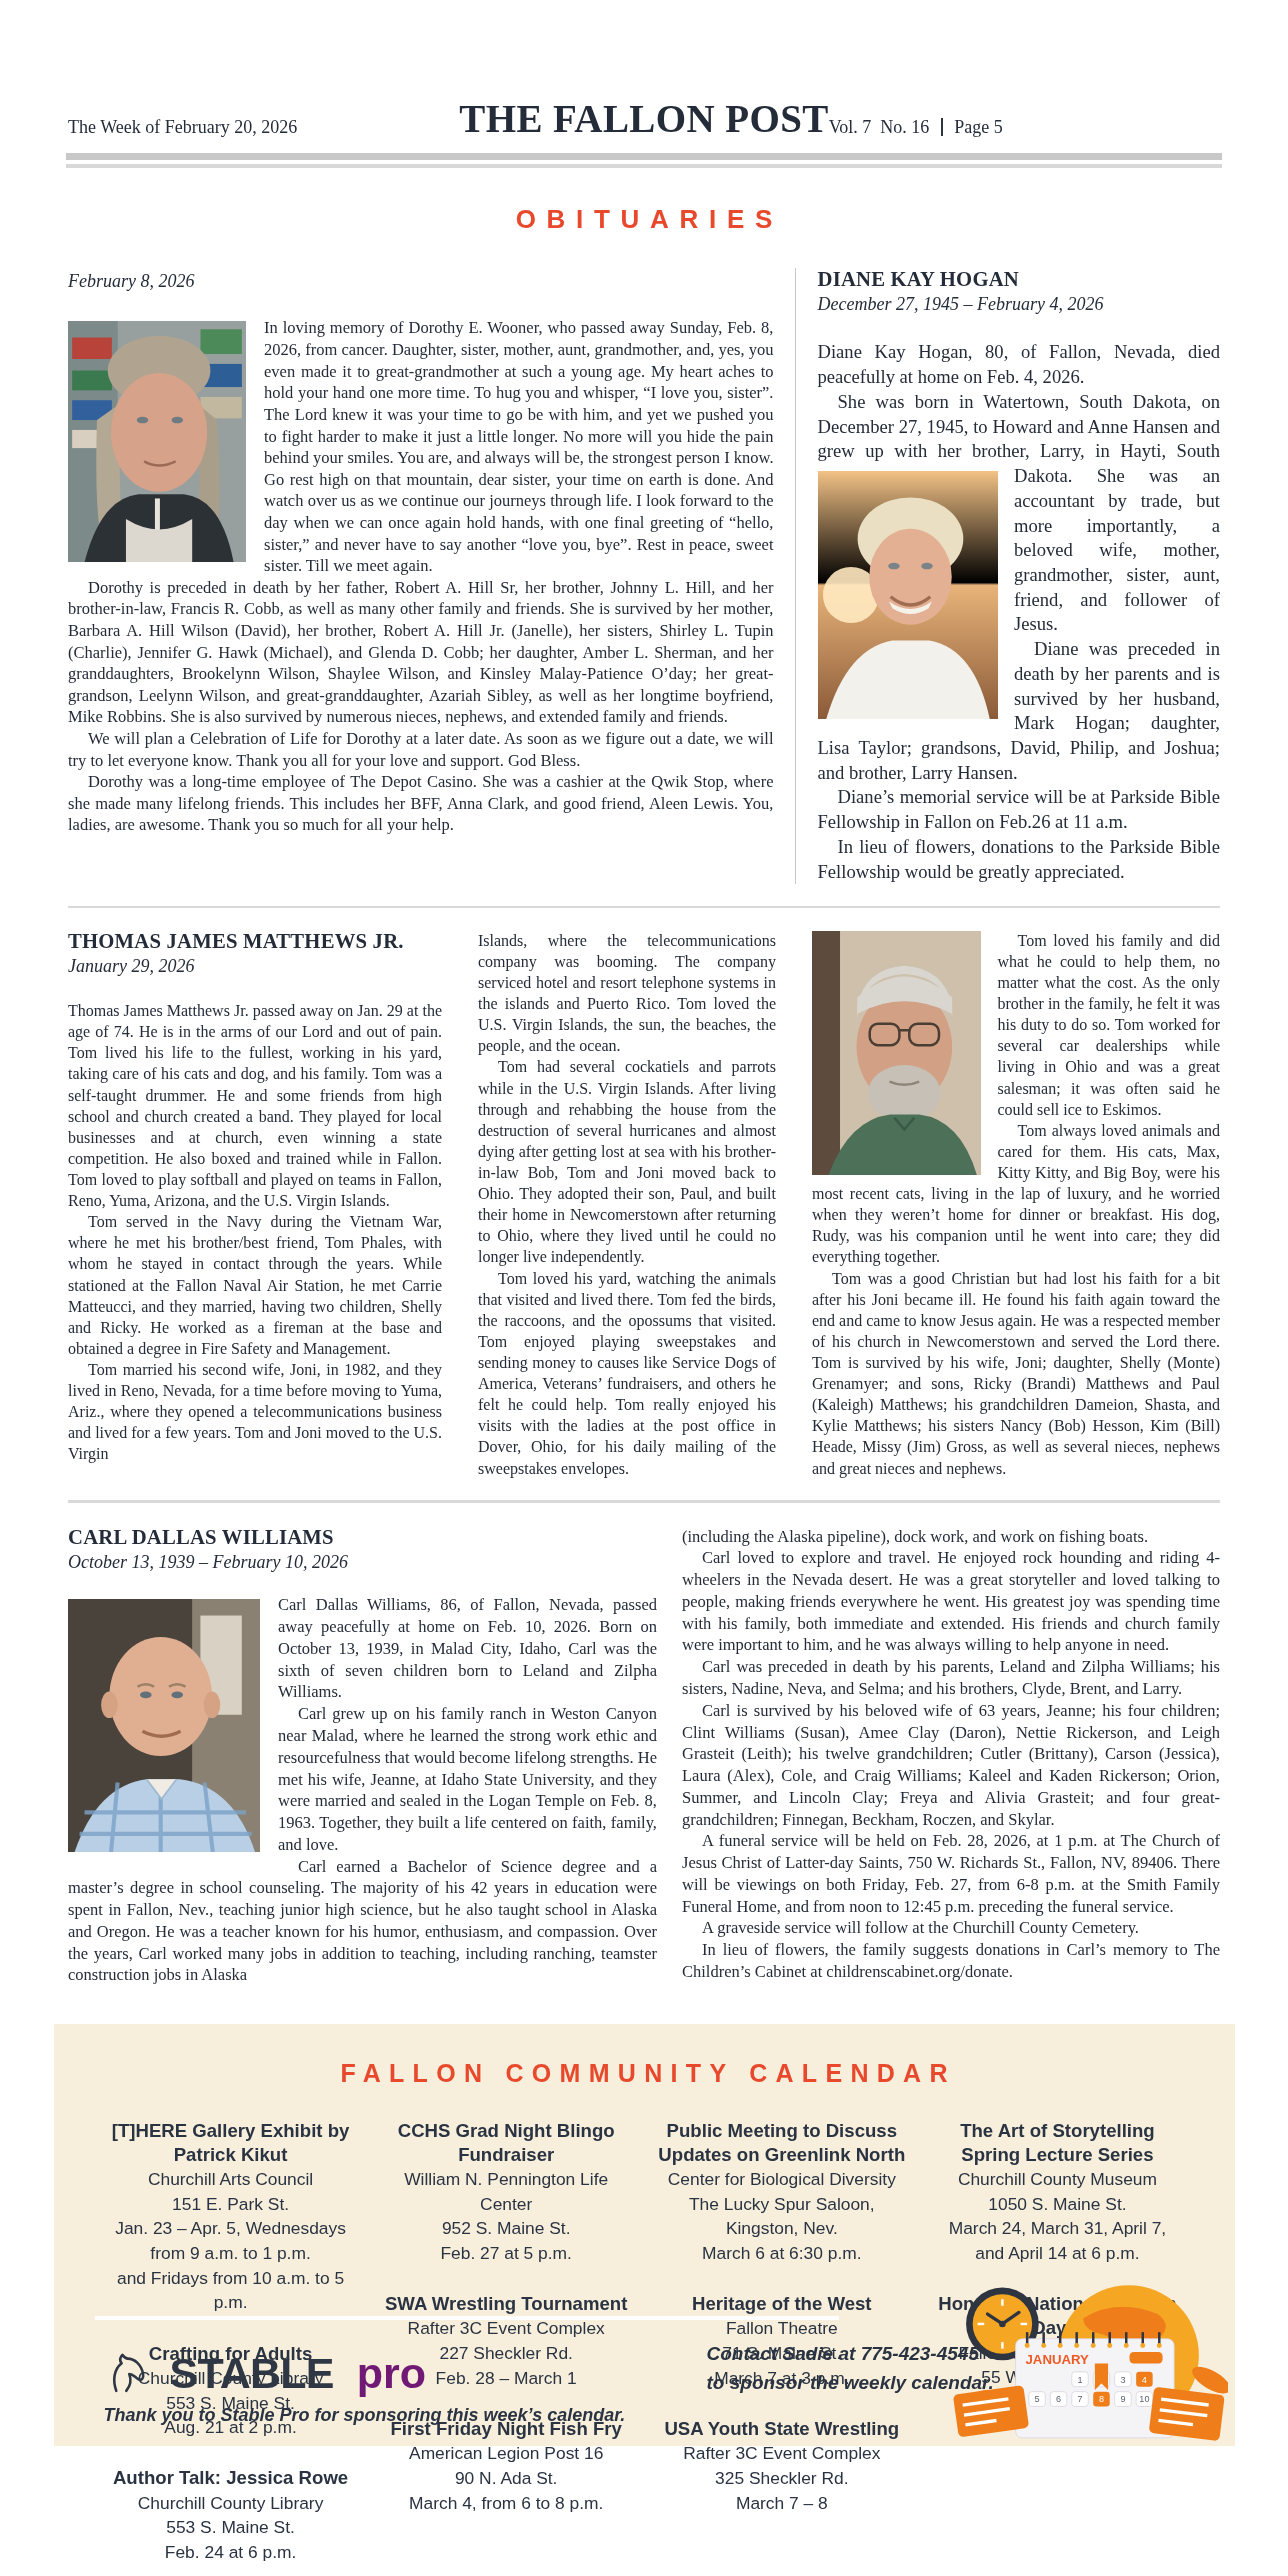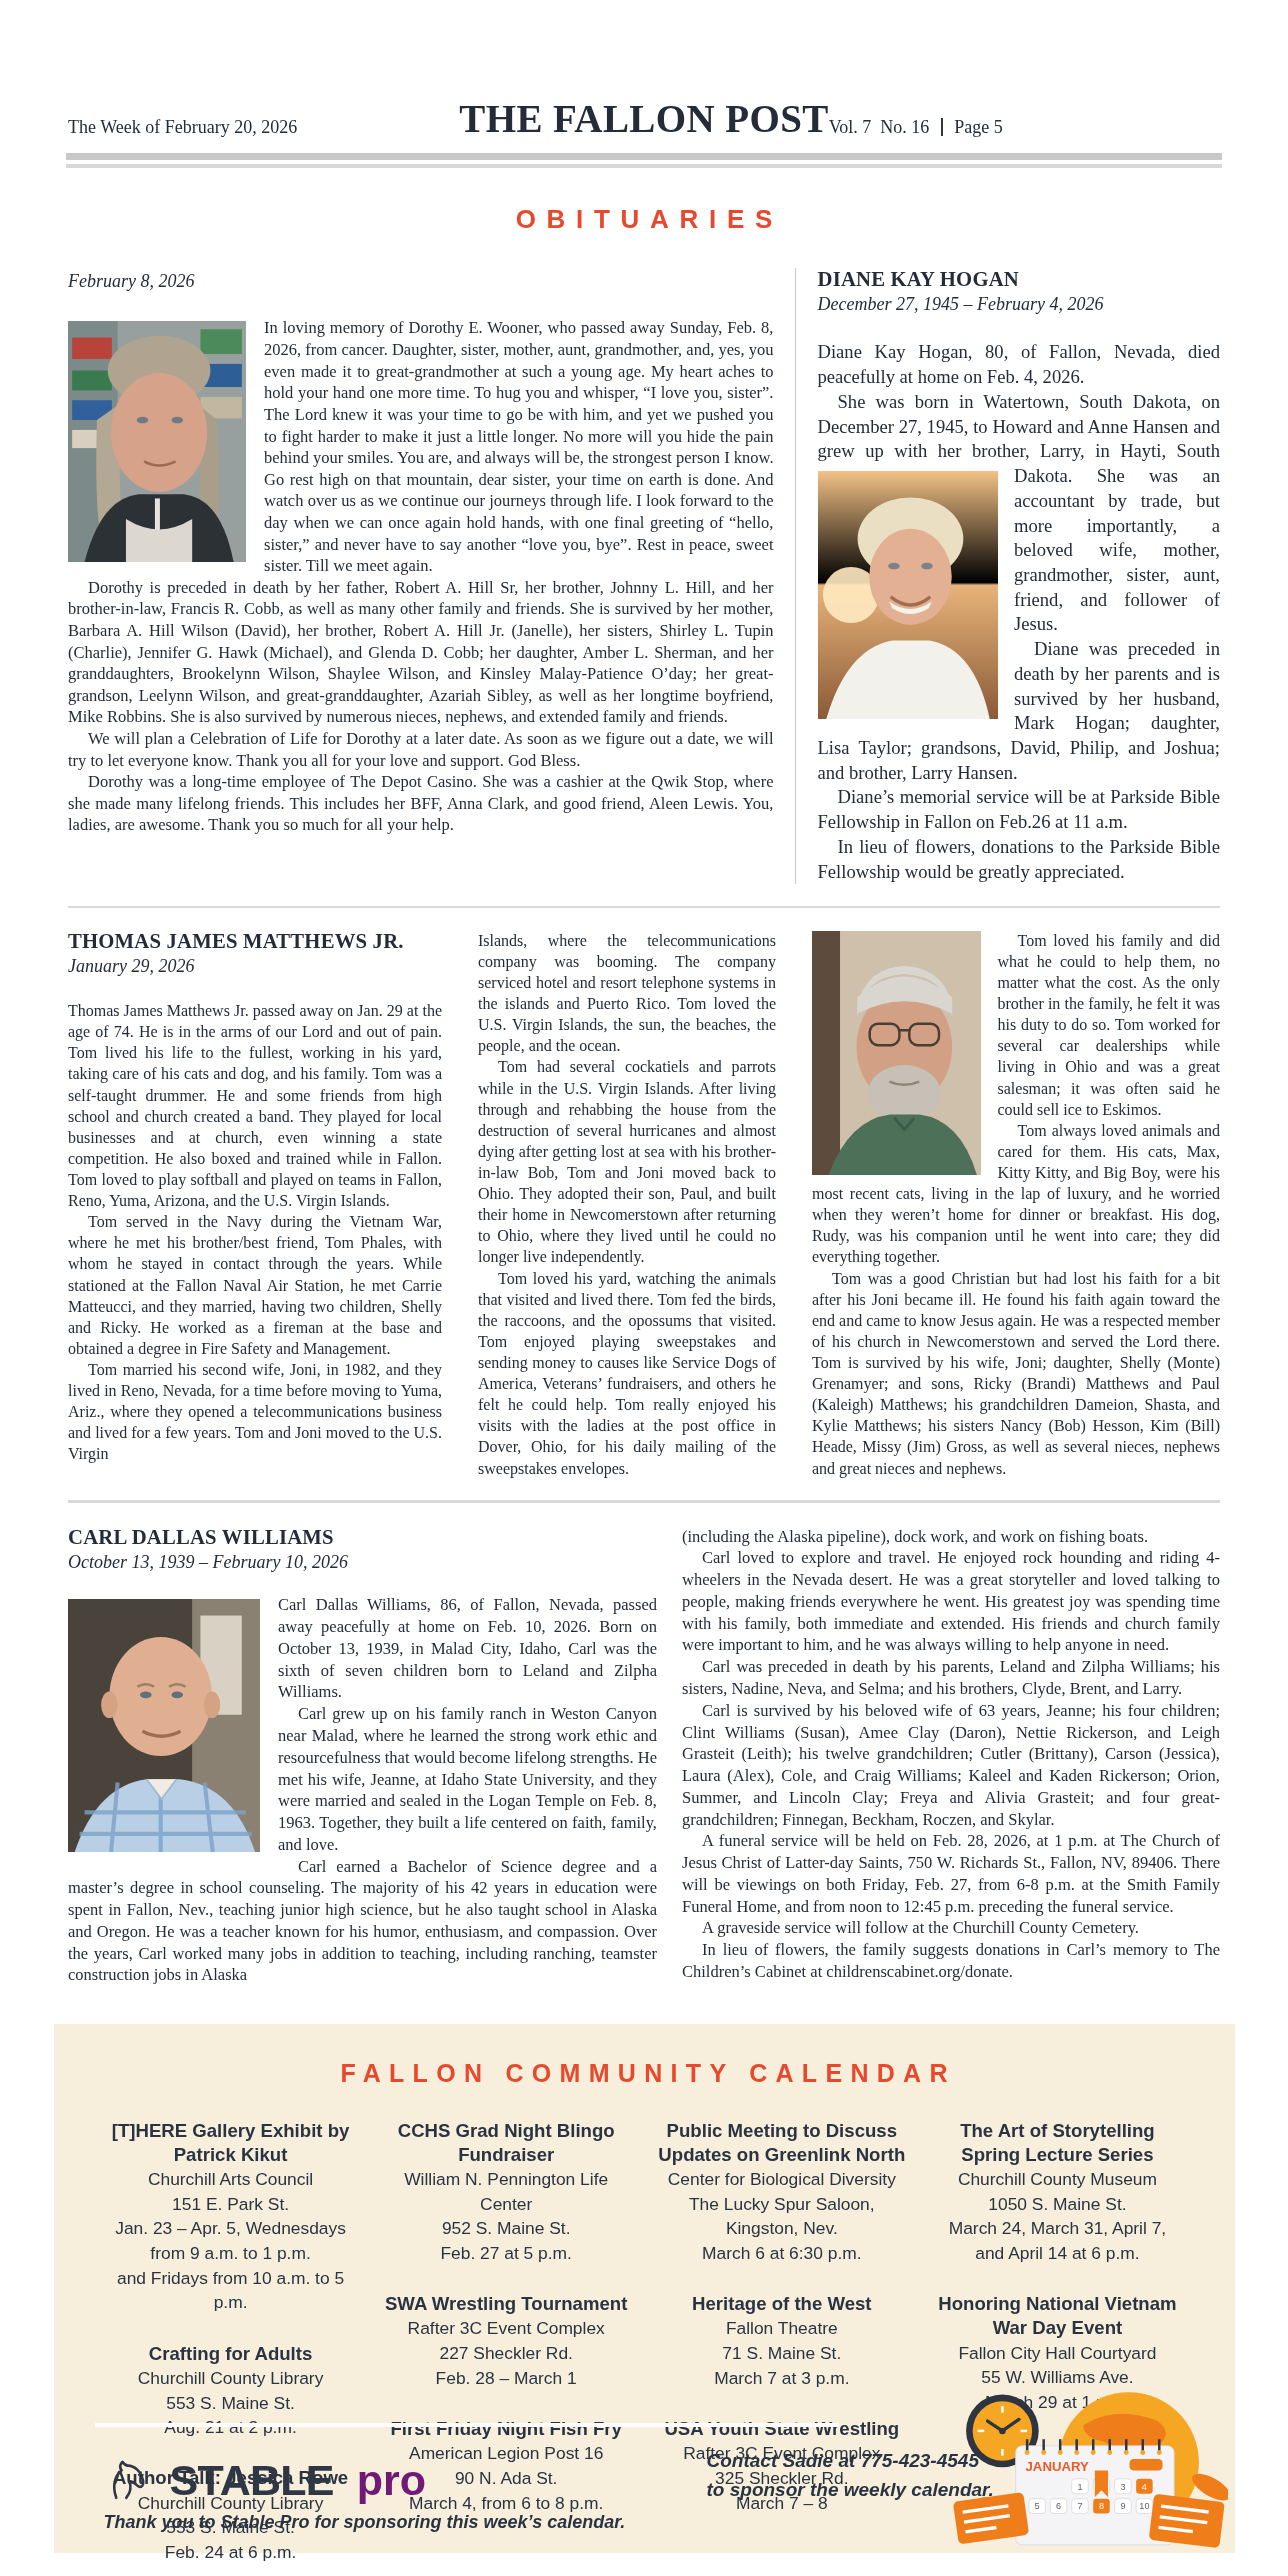"FALLON COMMUNITY CALENDAR" .calendar-box { height: 529px -> 422px }
